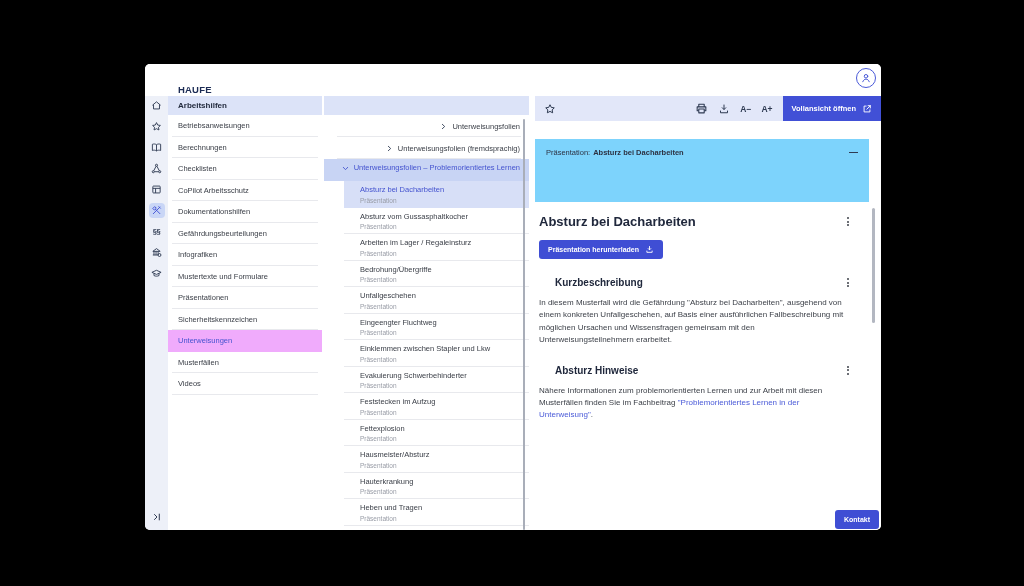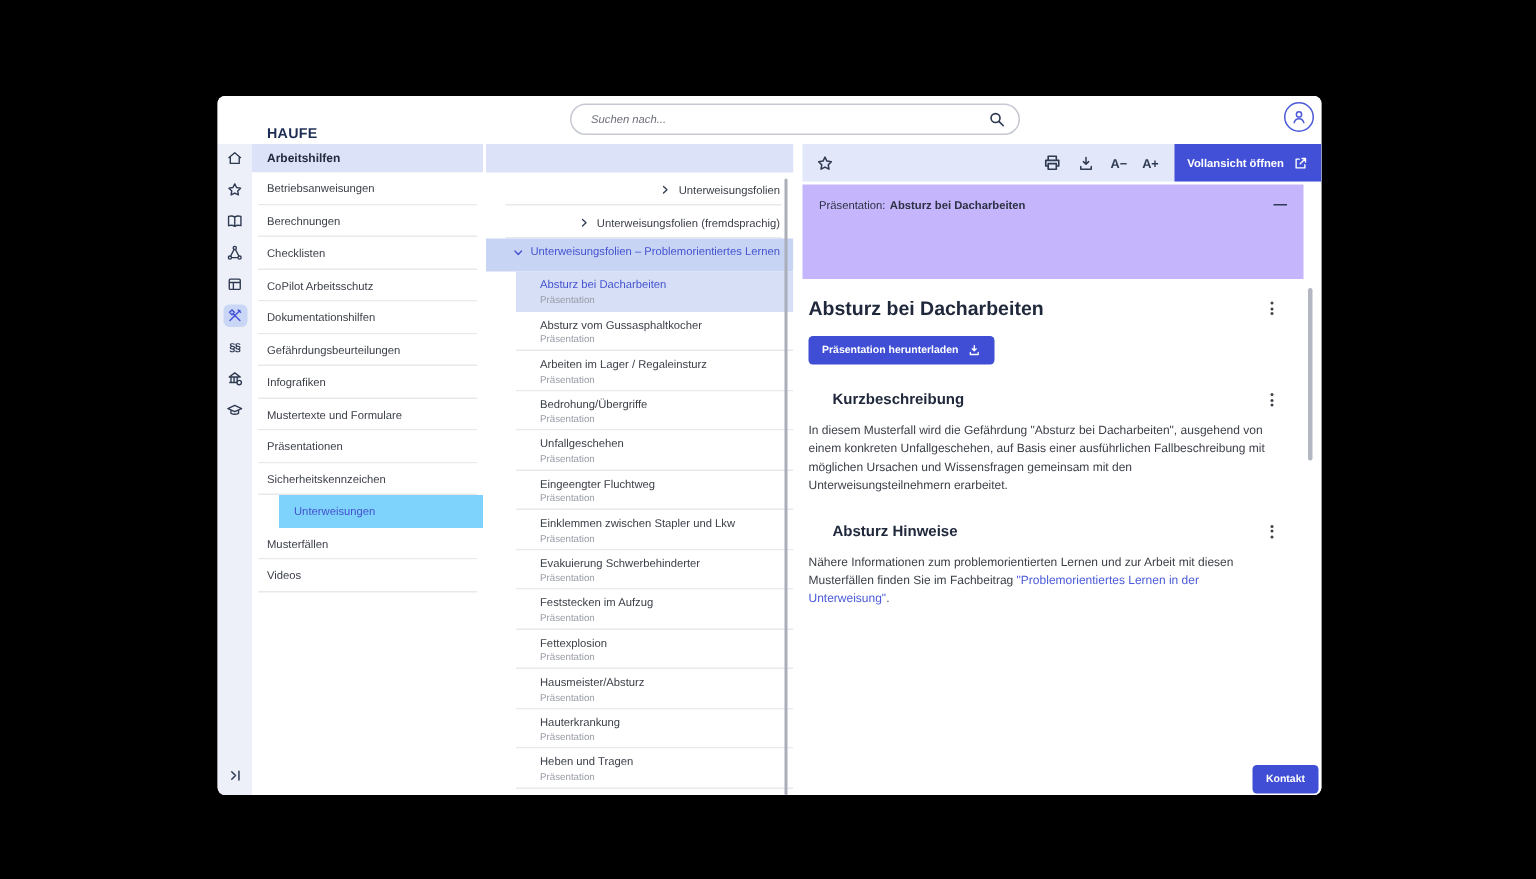"Suchen nach..." div.search-wrap { html: <div> <input> <span> <svg> <circle></circle> <path></path> </svg> </span> </div> -> none }
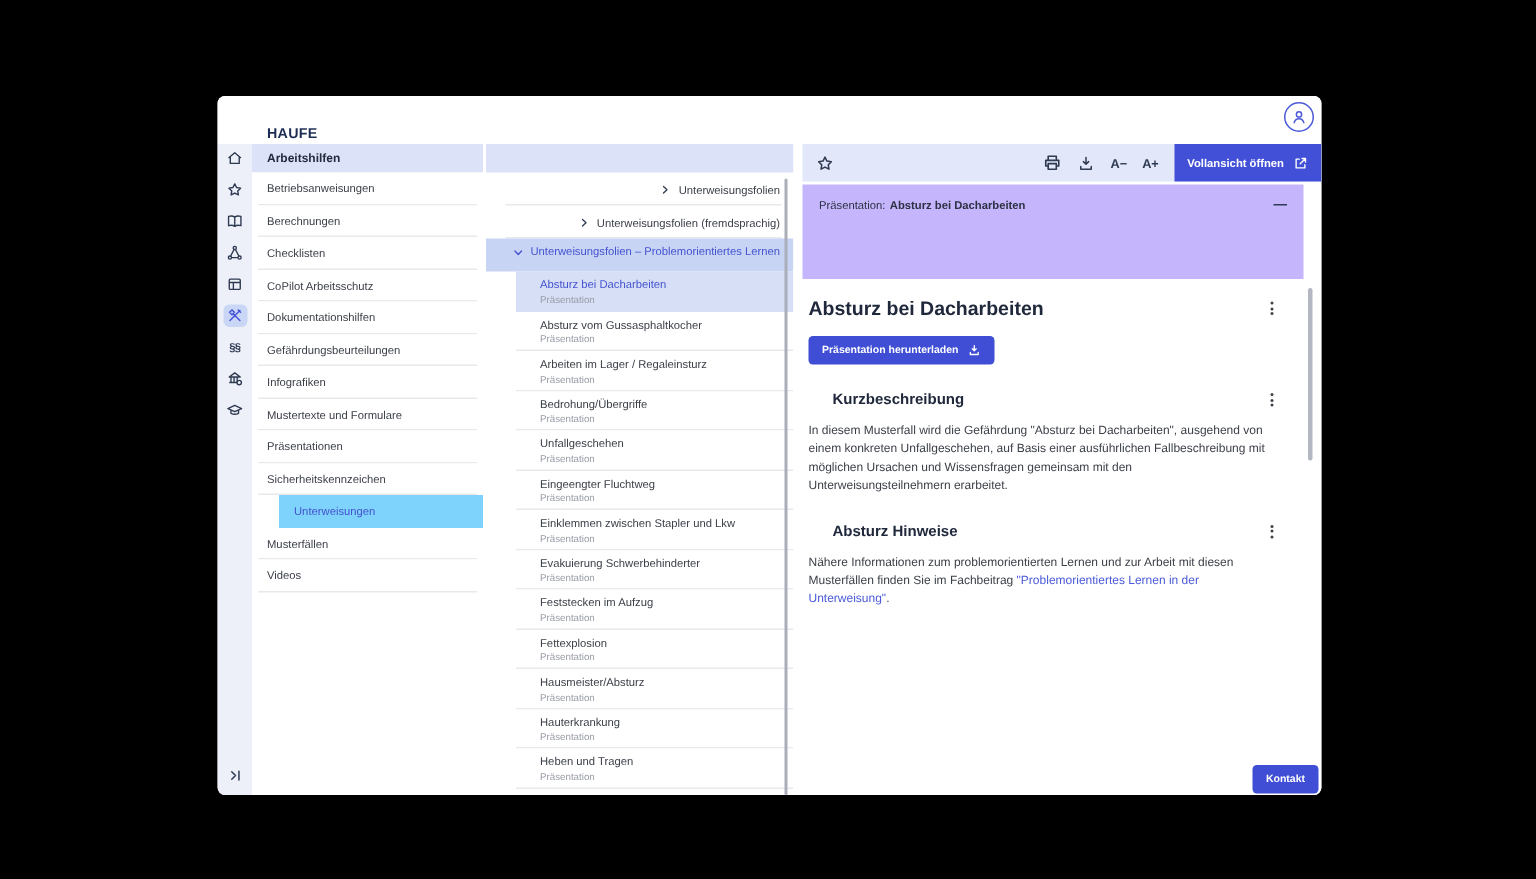"Präsentation:" .infobox { background: #c4b5fd -> #7dd3fc; margin-top: 2px -> 18px }
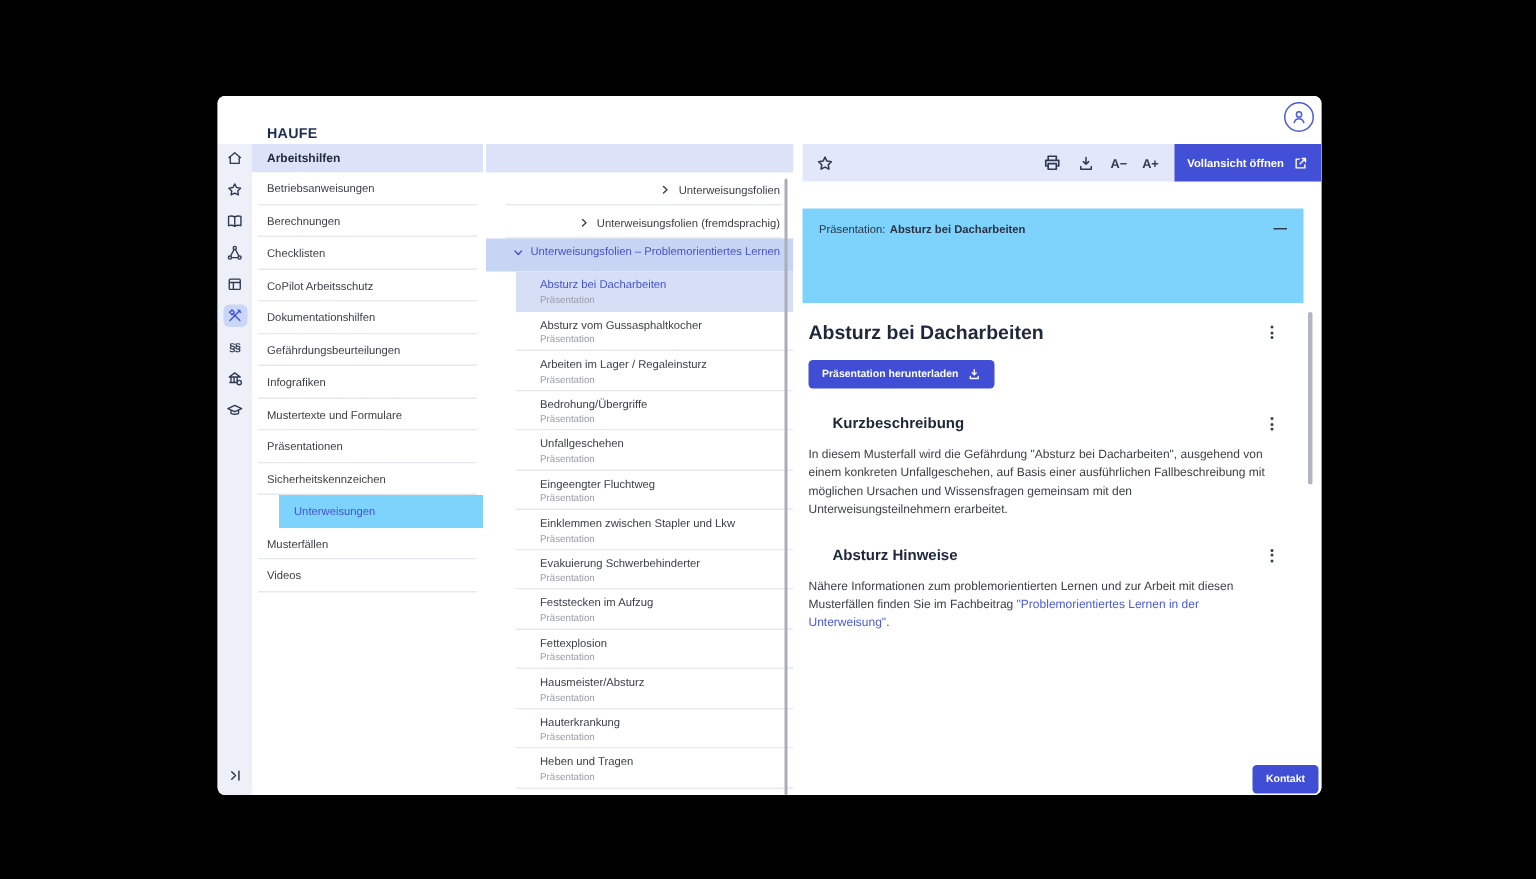"Unterweisungen" .nav-item.selected { background: #7dd3fc -> #f0abfc; margin-left: 18px -> none }
